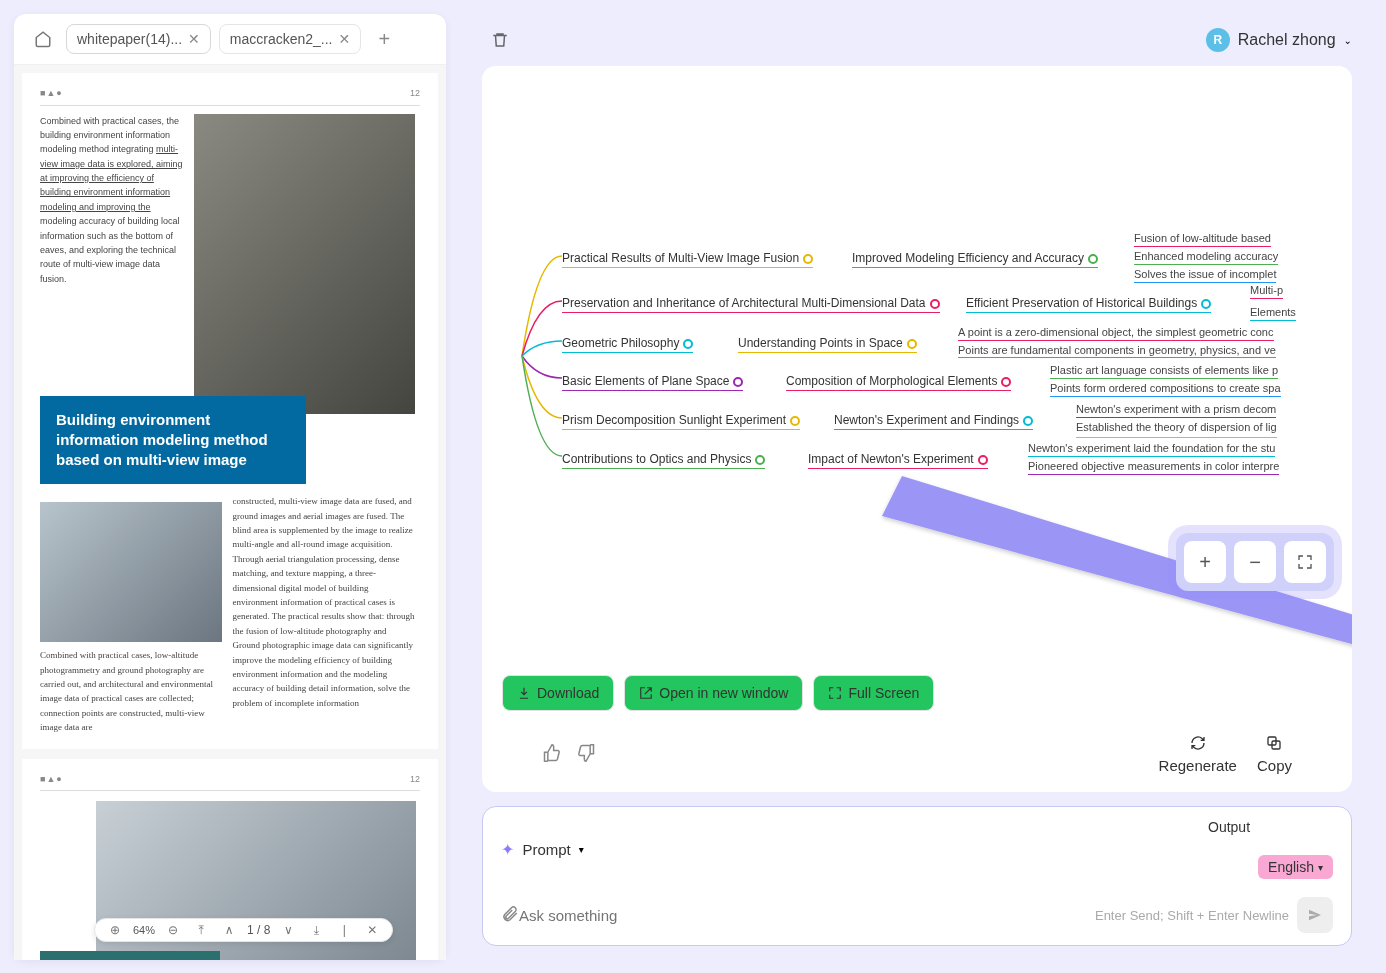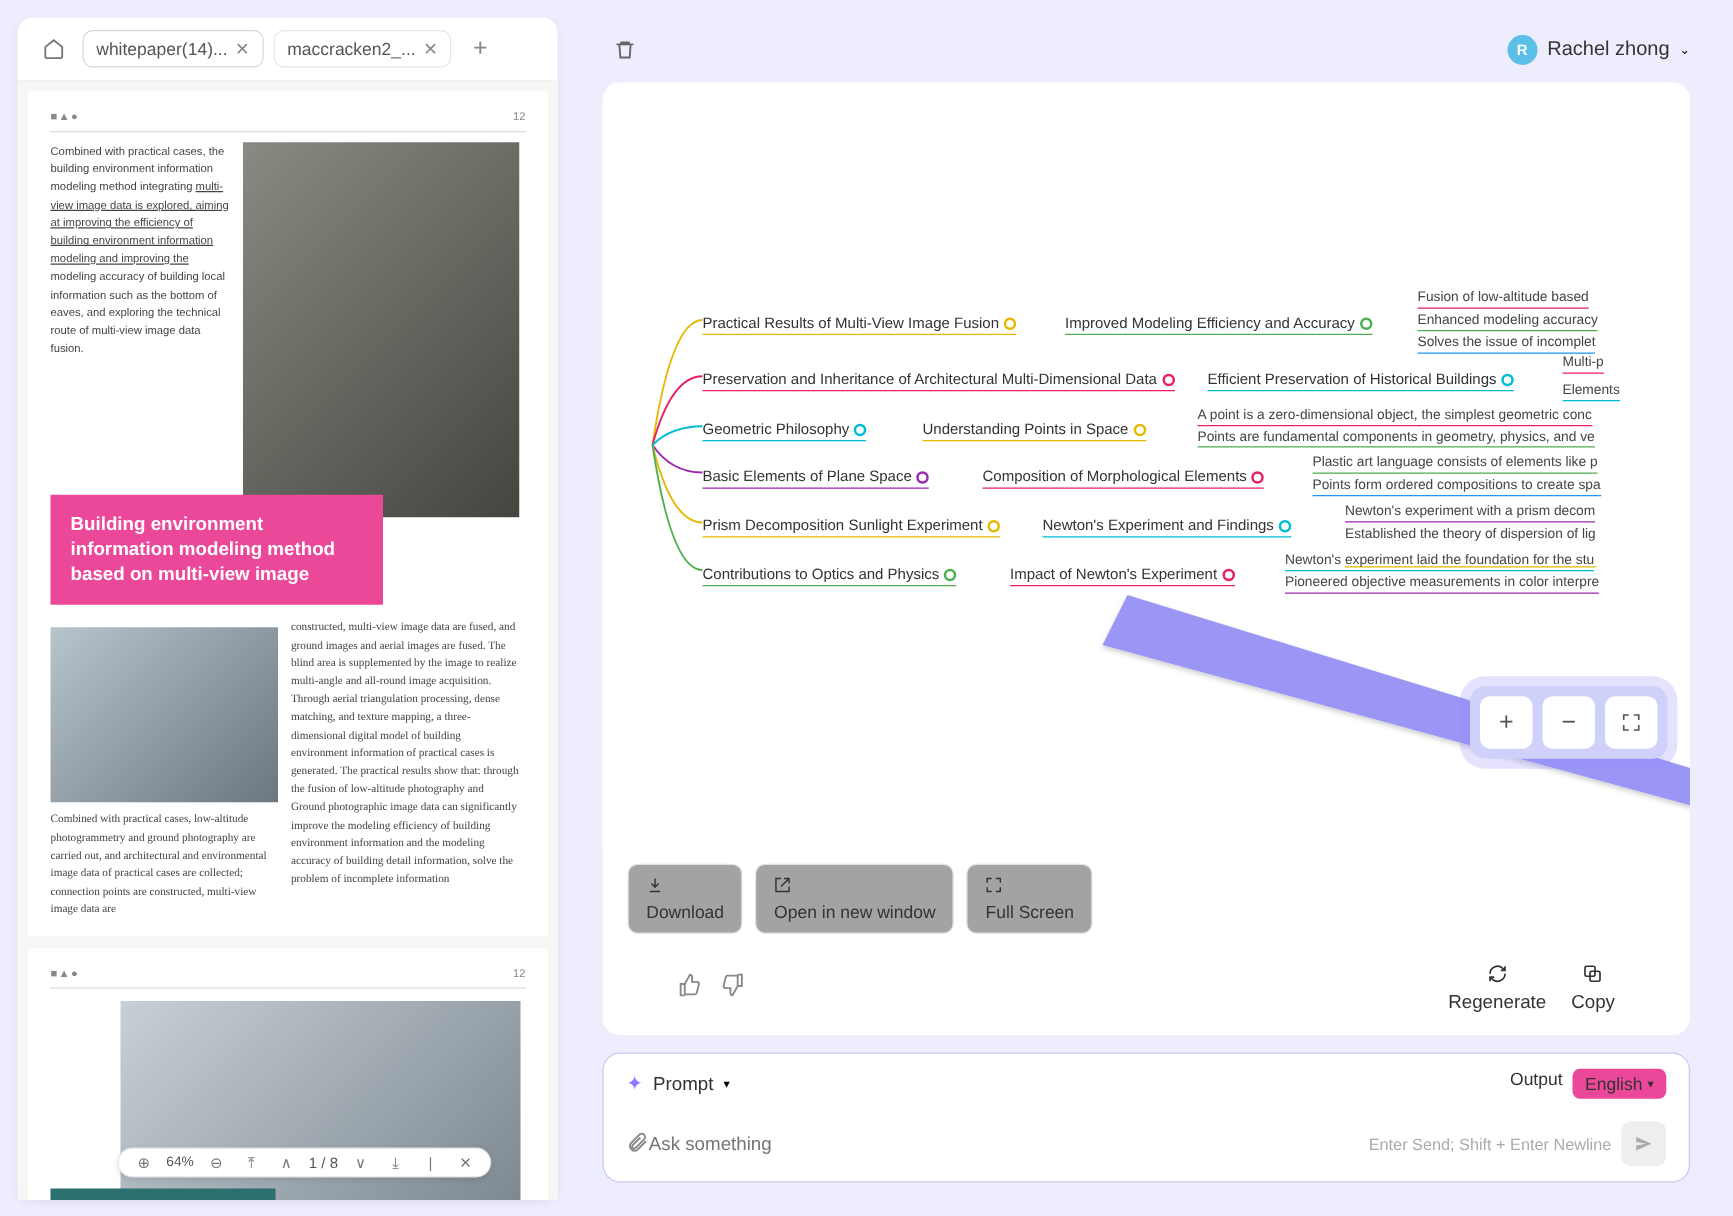"Building environment information" .doc-title-box { background: #ec4899 -> #0369a1 }
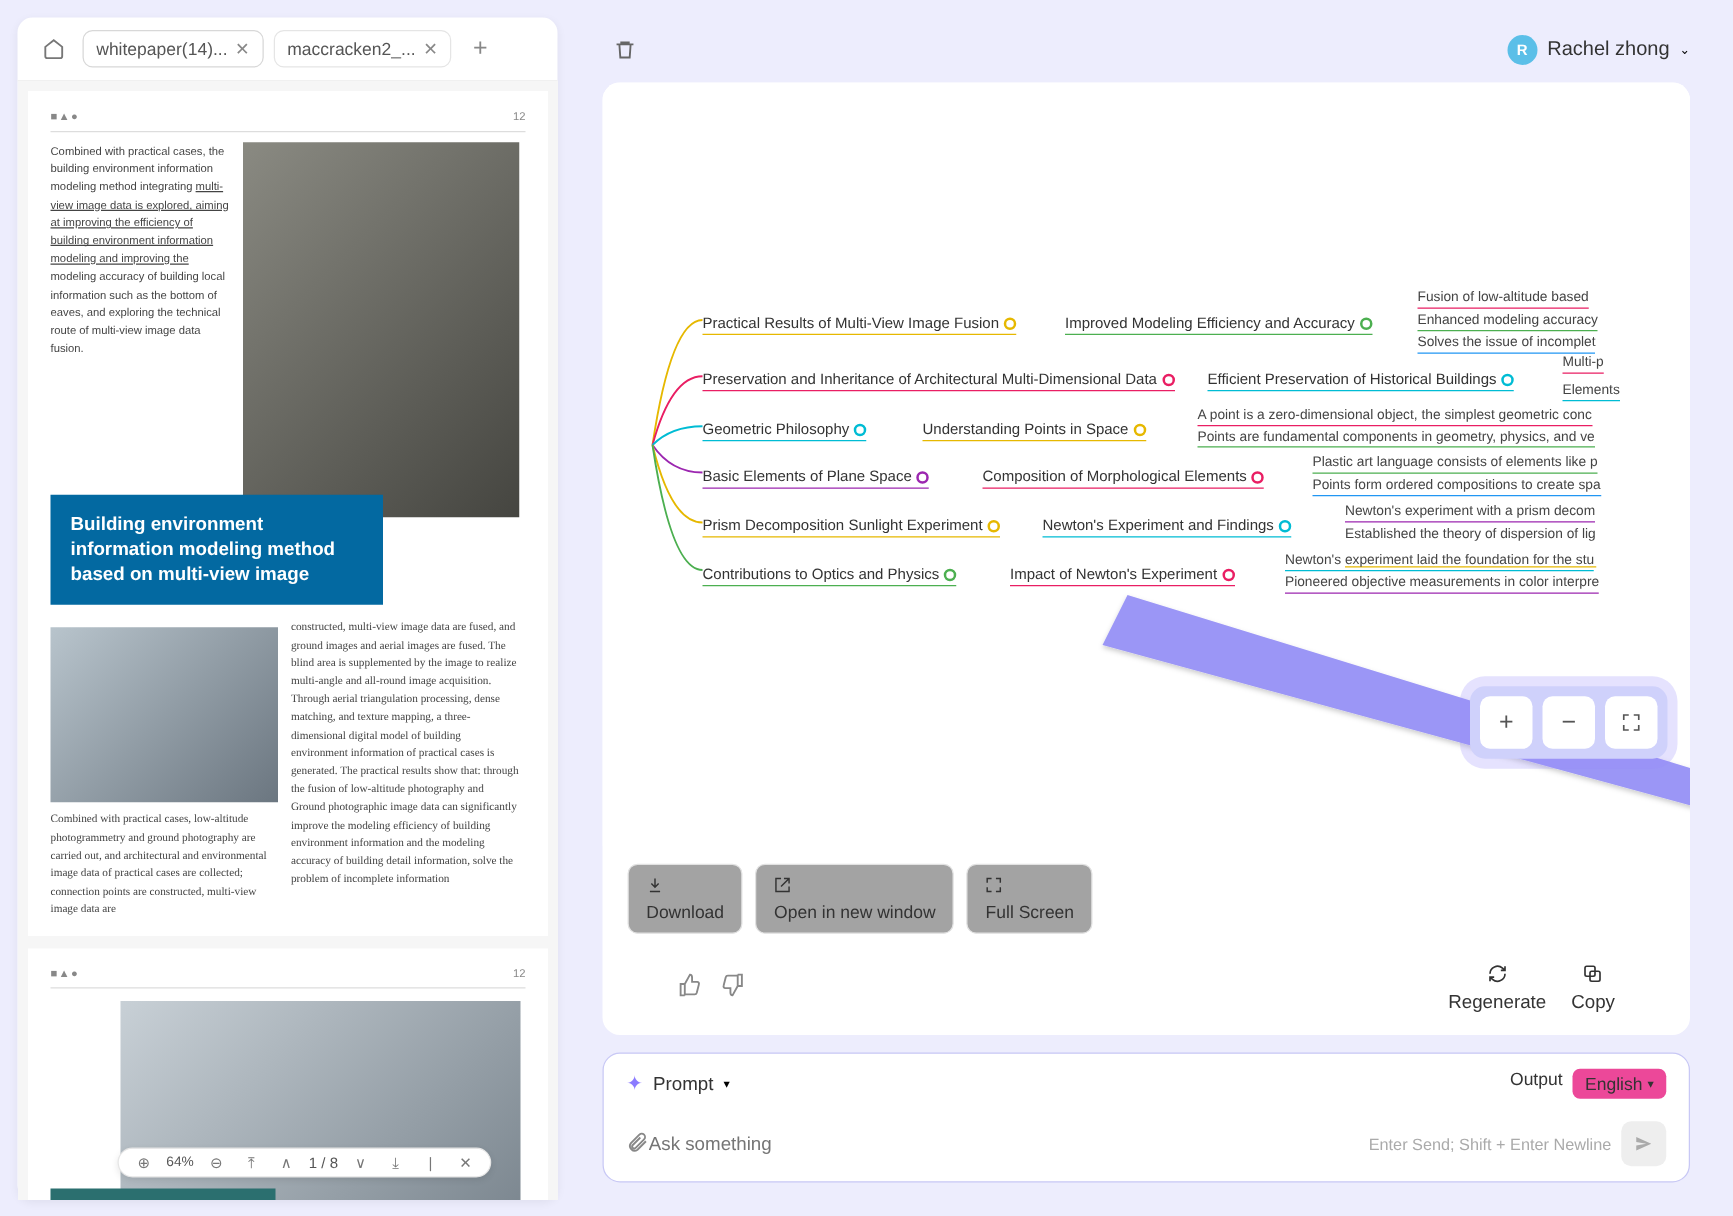"Established the theory of dispersion" div.mm-node { padding-bottom: 20px -> 4px }
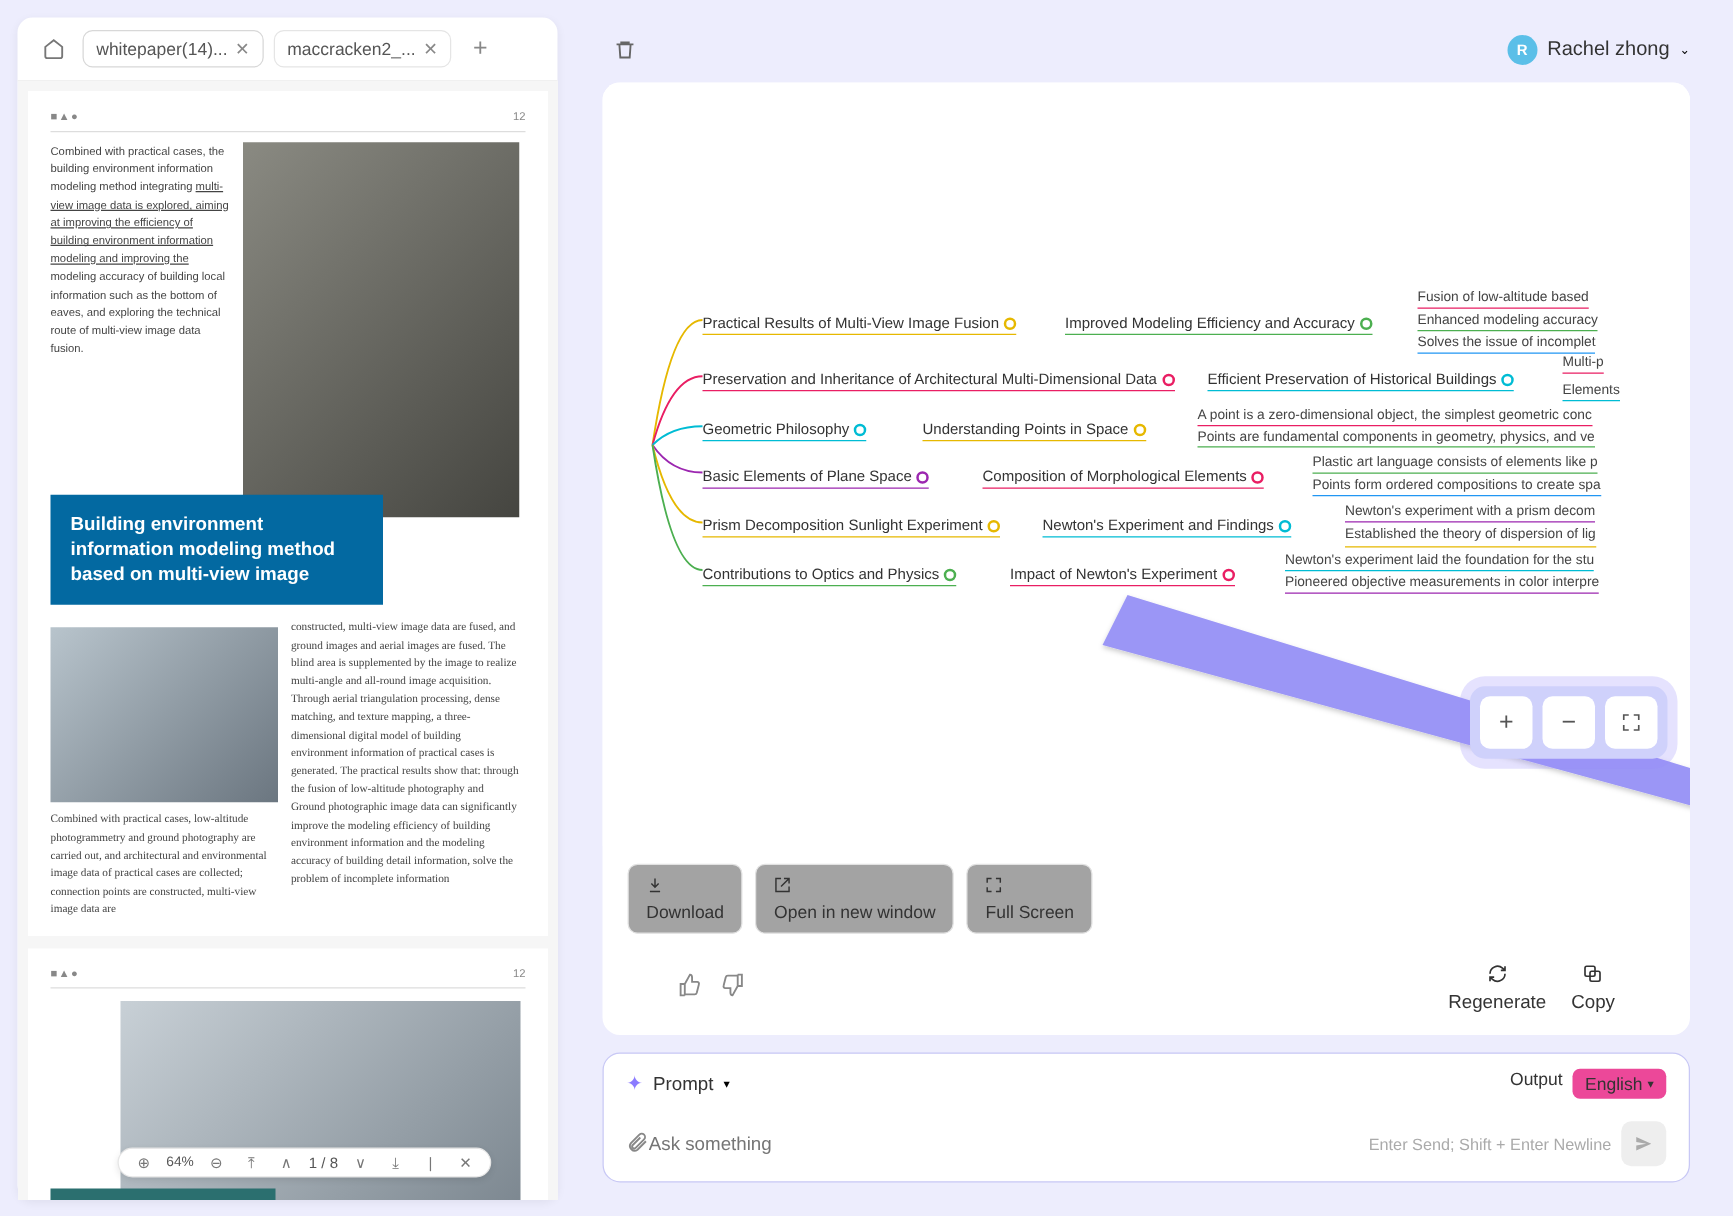"Download" .act-btn { align-items: flex-start -> center; background: #a3a3a3 -> #22c55e; flex-direction: column -> none }
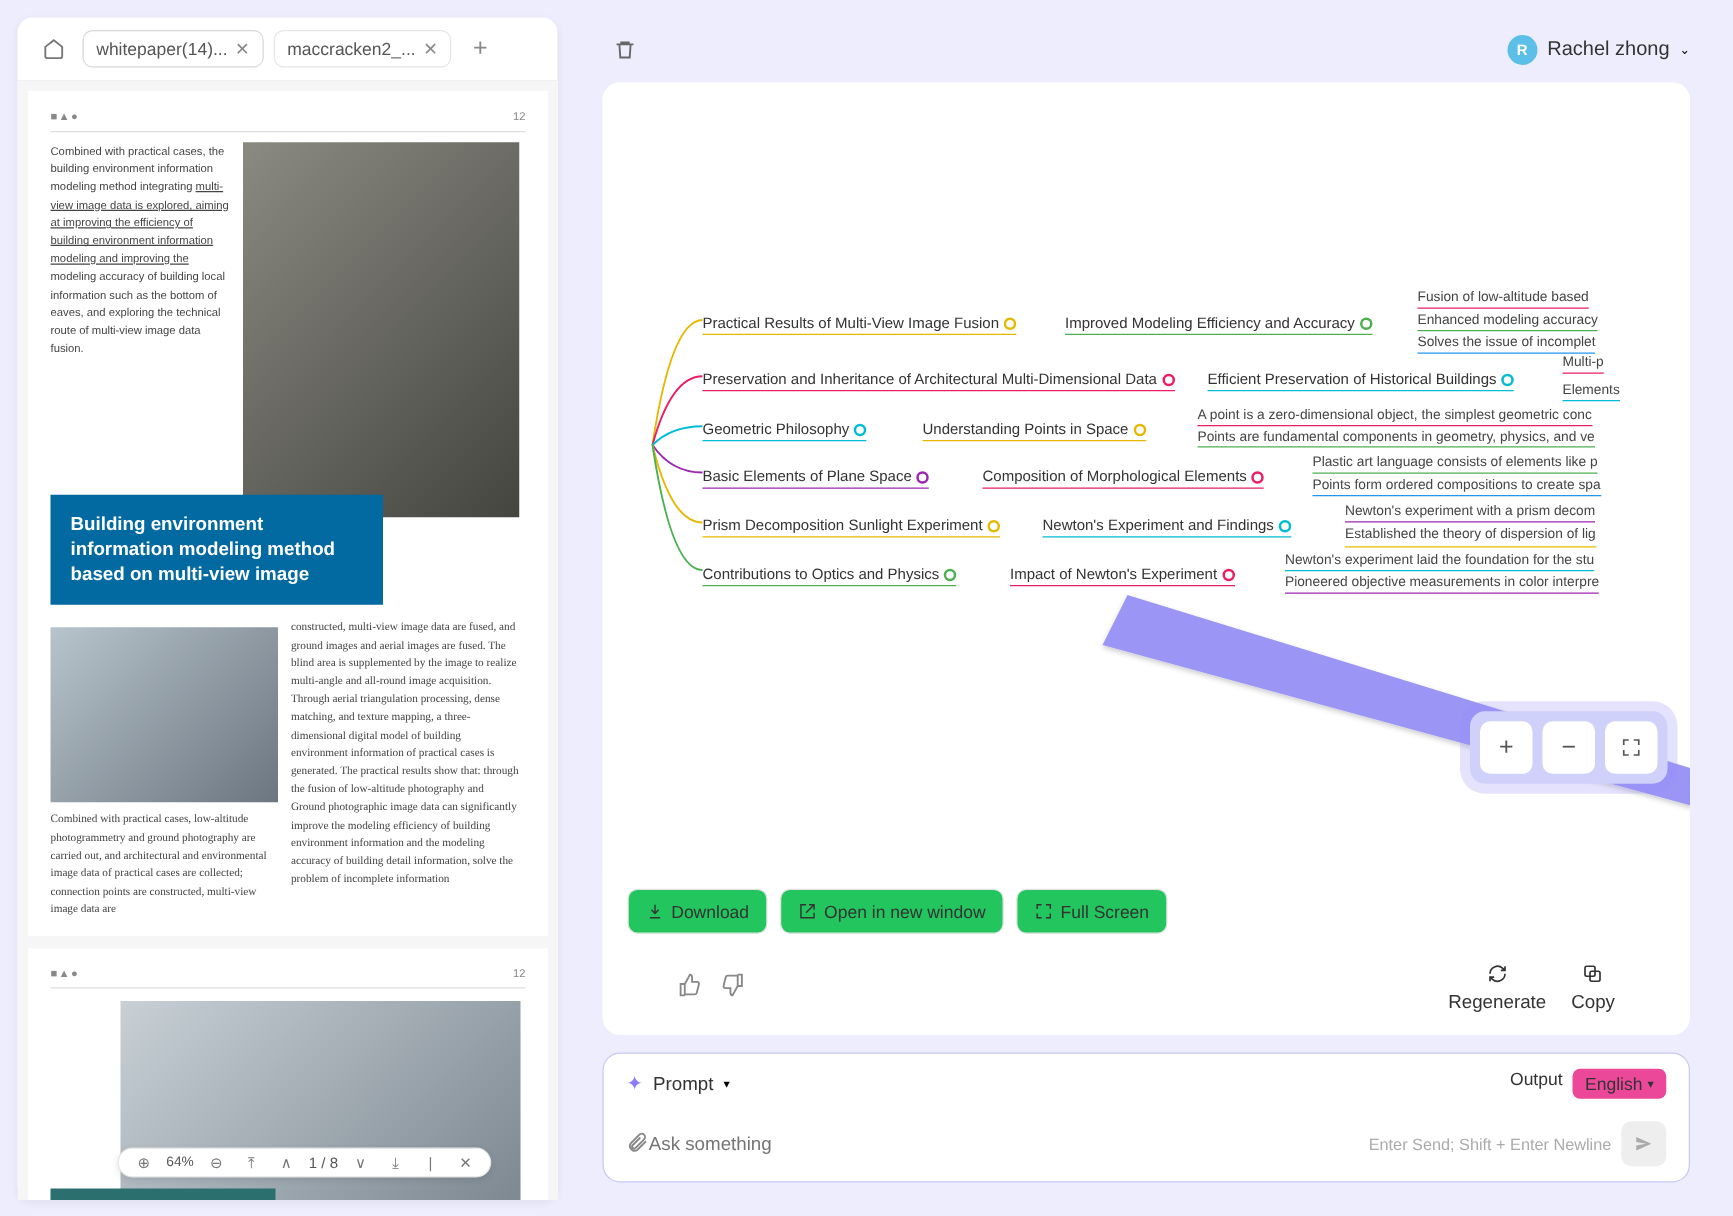"English" .lang-box { background: #ec4899 -> #f9a8d4; margin-top: none -> 36px }
